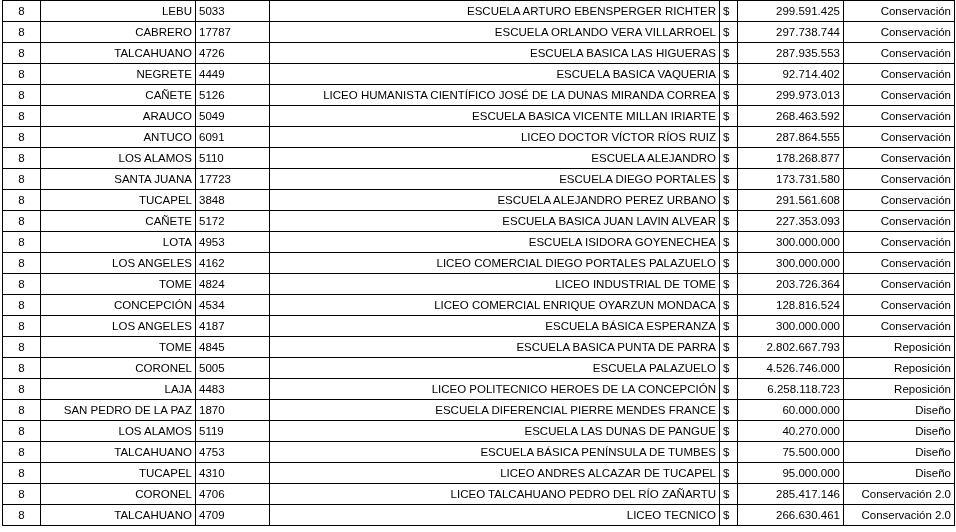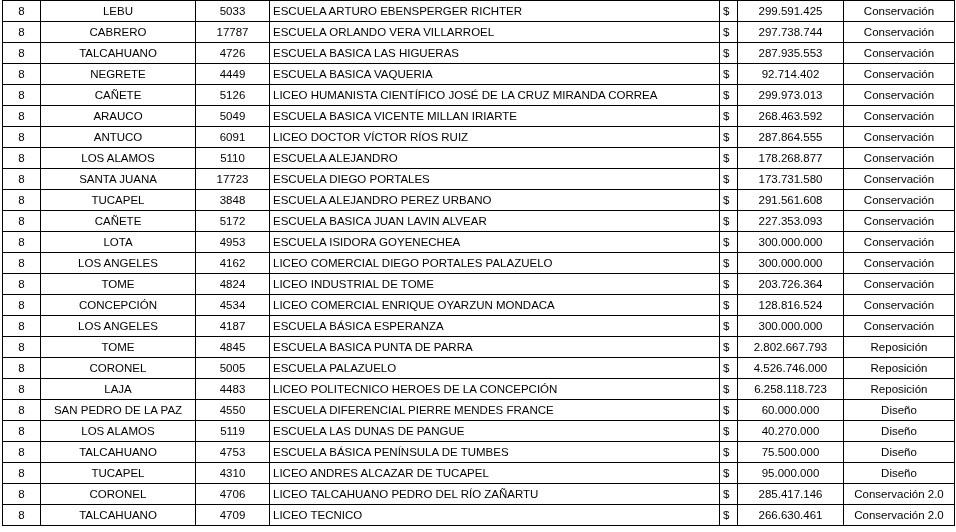"LEBU" td.comuna { text-align: center -> right }
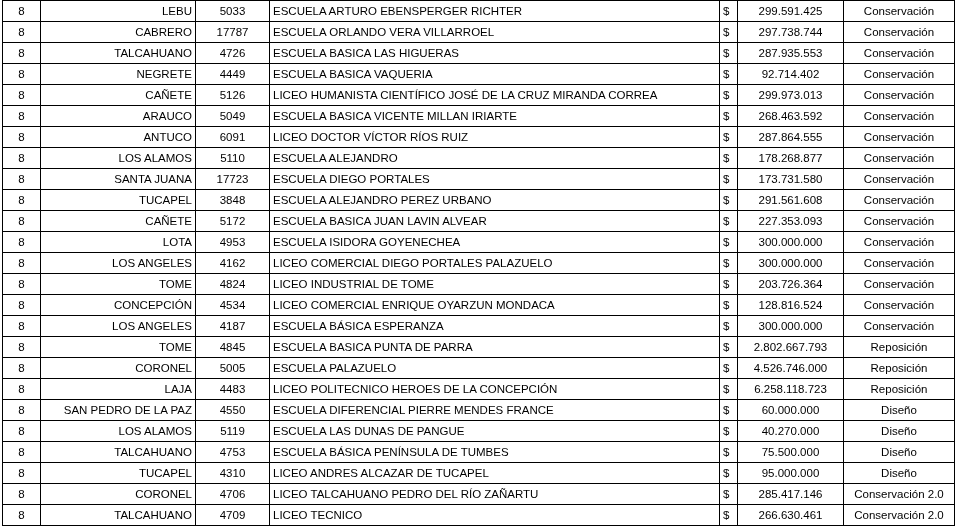"5033" td.rbd { text-align: center -> none }
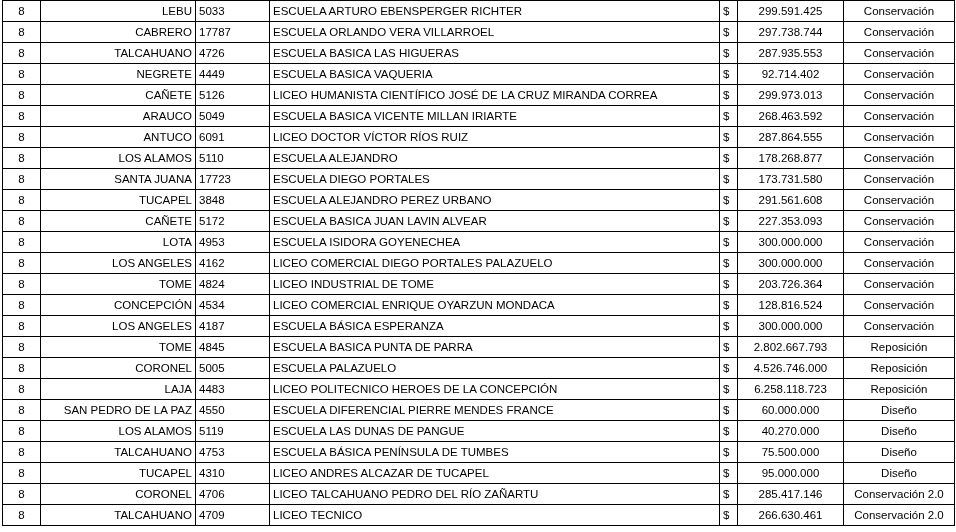"ESCUELA ARTURO EBENSPERGER RICHTER" td.estab { text-align: left -> right }
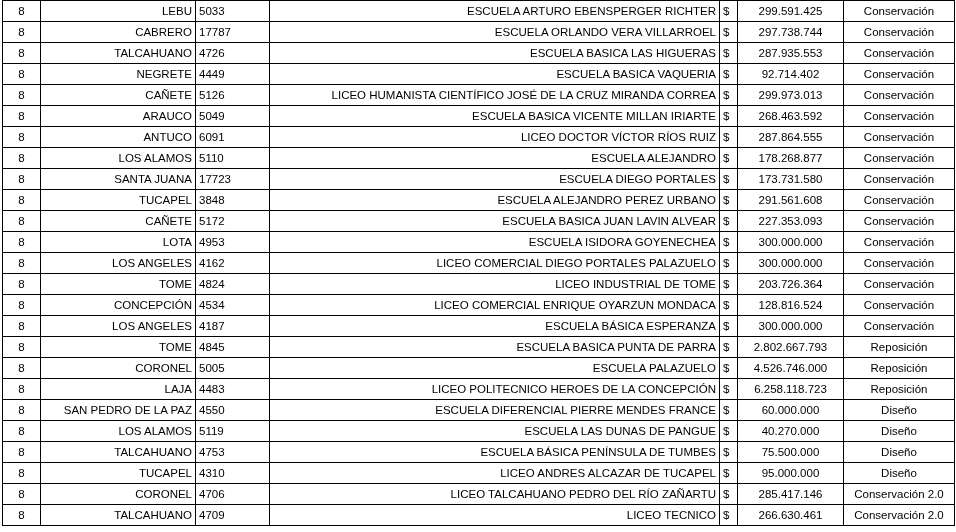"299.591.425" td.monto { text-align: center -> right }
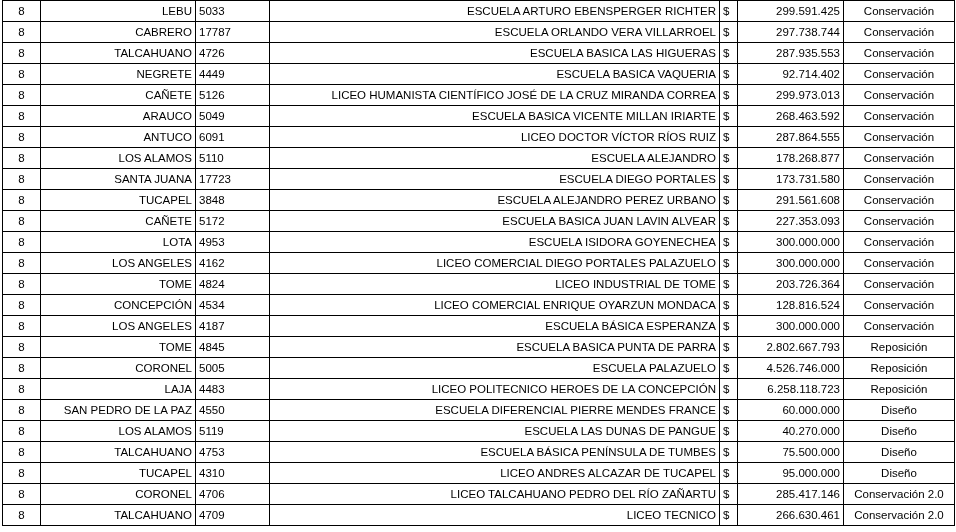"Conservación" td.tipo { text-align: center -> right }
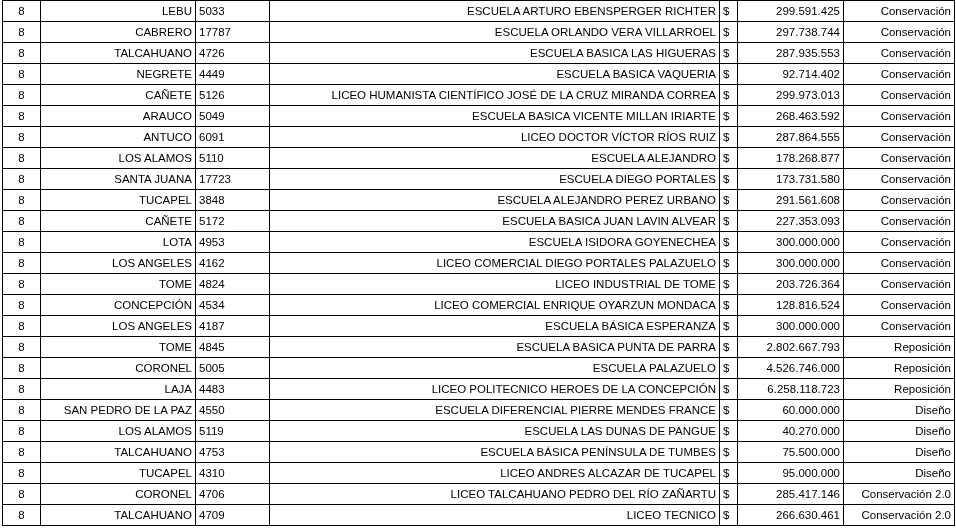"LICEO HUMANISTA CIENTÍFICO JOSÉ DE" td.estab { text: CRUZ -> DUNAS }
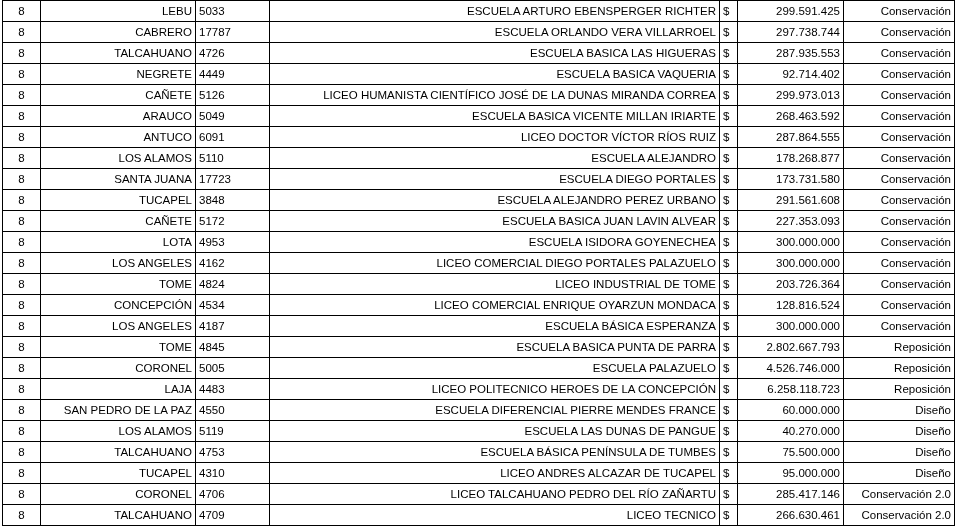"4550" td.rbd { text: 4550 -> 1870 }
